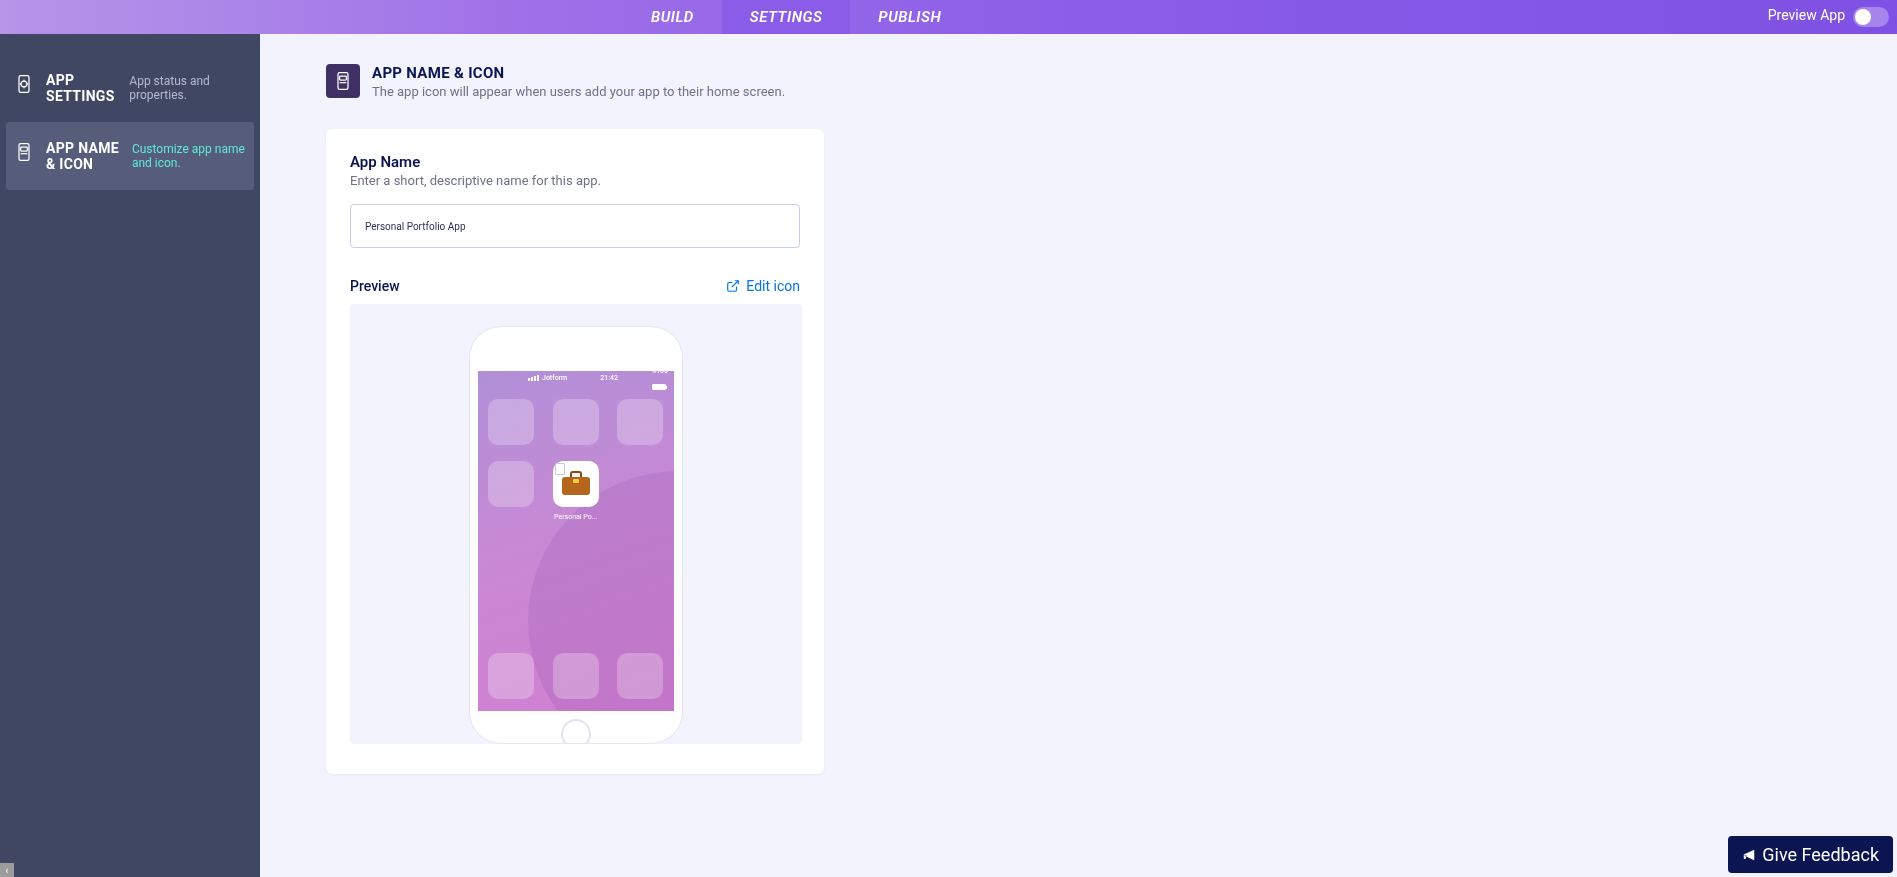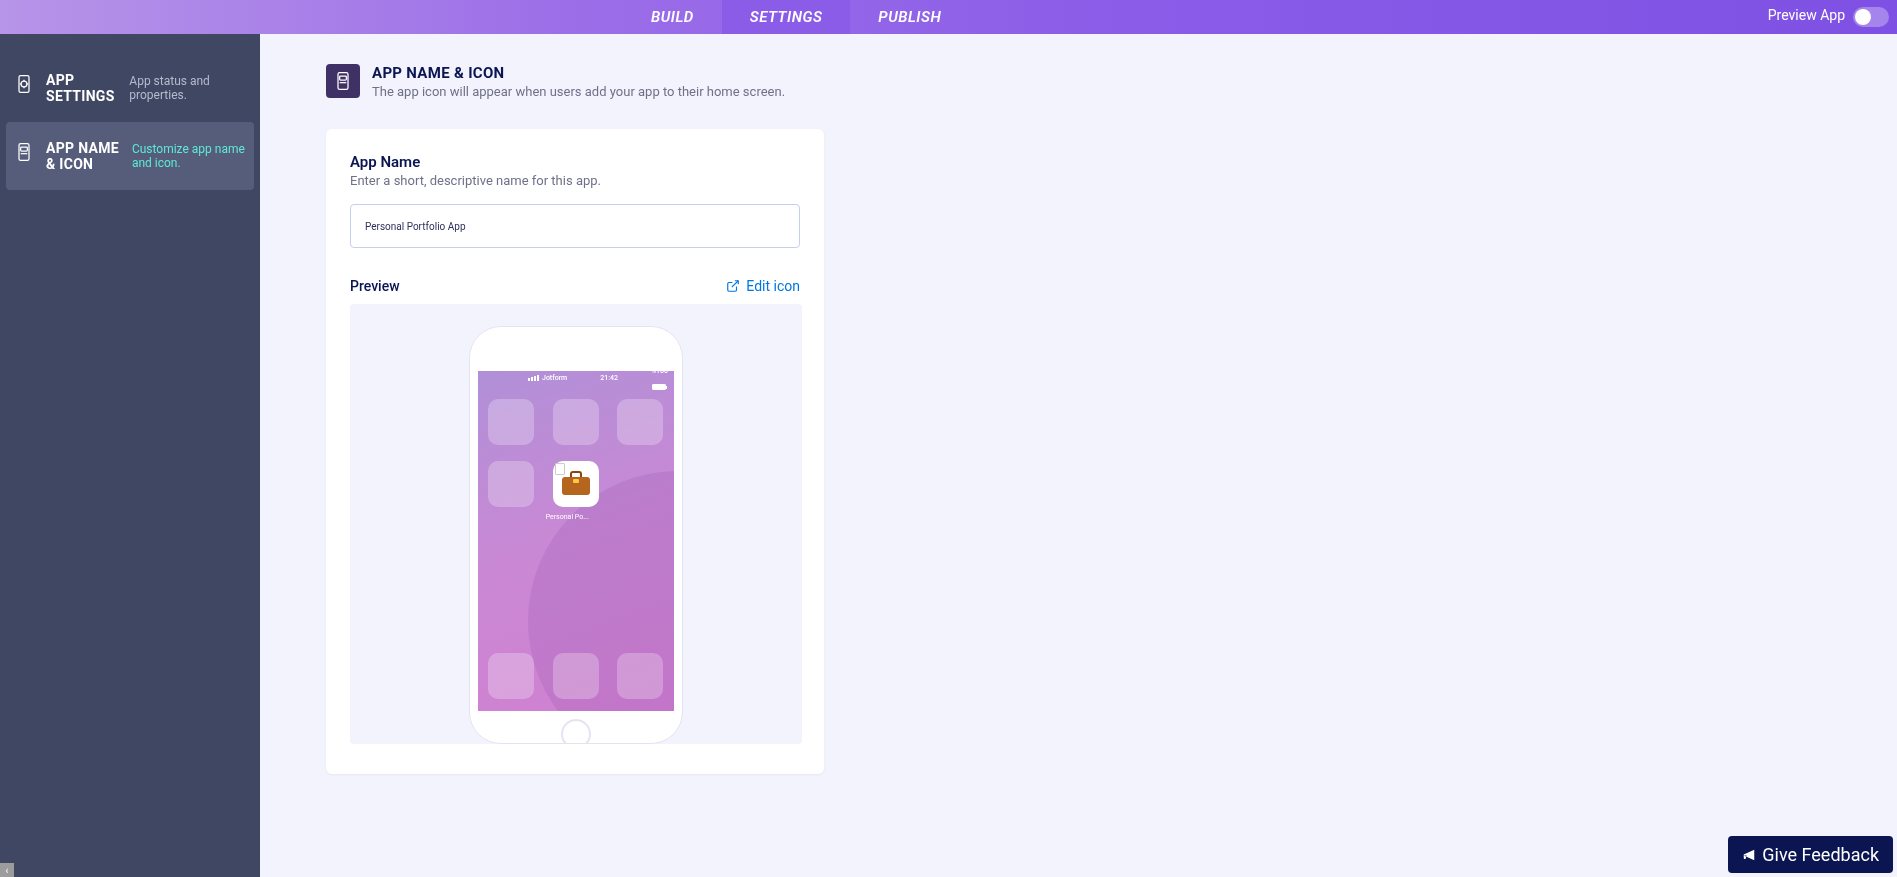"Personal Po..." .app-tile-label { text-align: left -> center }
